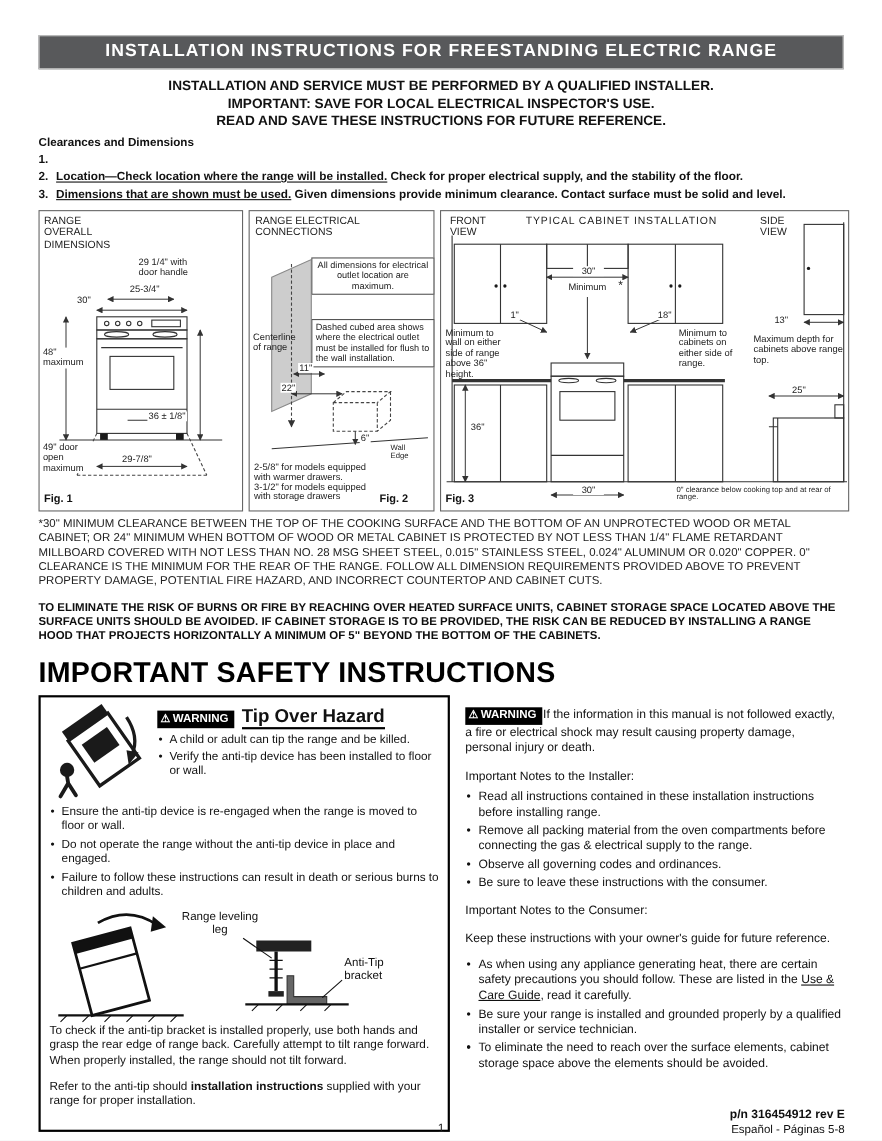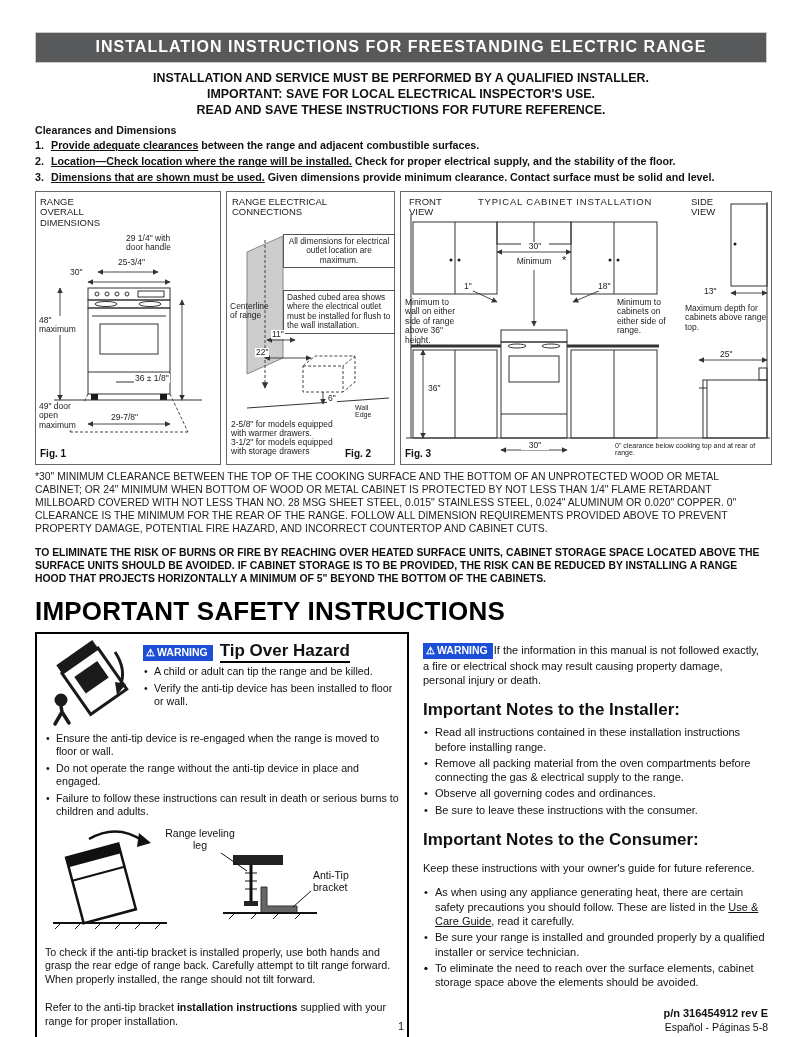"Provide adequate clearances between the" span { html: <span><span>Provide adequate clearances</span><span> between the range and adjacent combustible surfaces.</span></span> -> none }
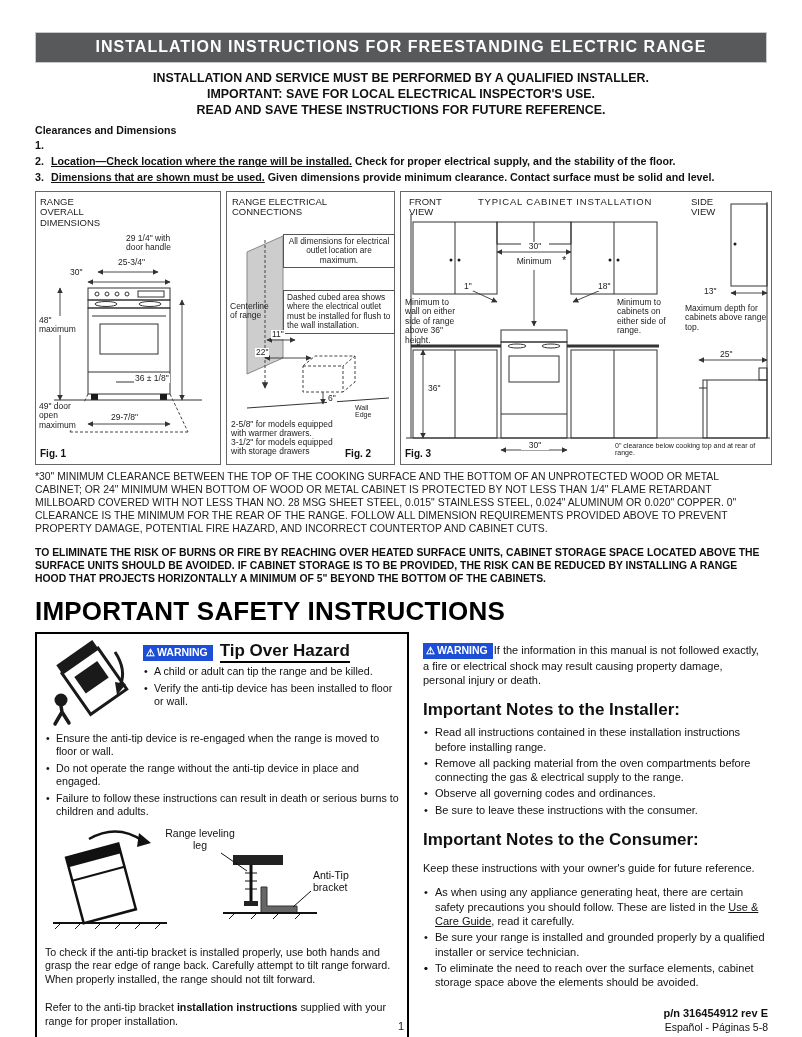"⚠ WARNING" .warn-badge { background: #1d4ed8 -> #000000 }
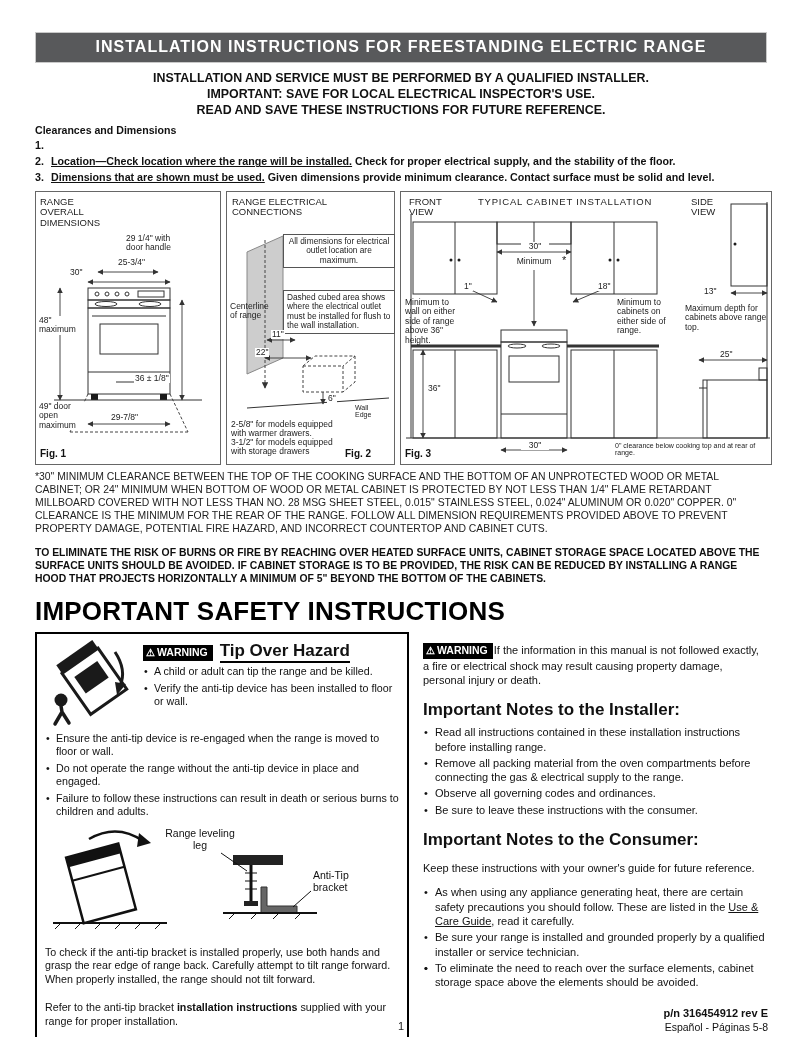"Important Notes to the Installer:" h4.rhead { font-size: 17px -> 11px; font-weight: bold -> normal }
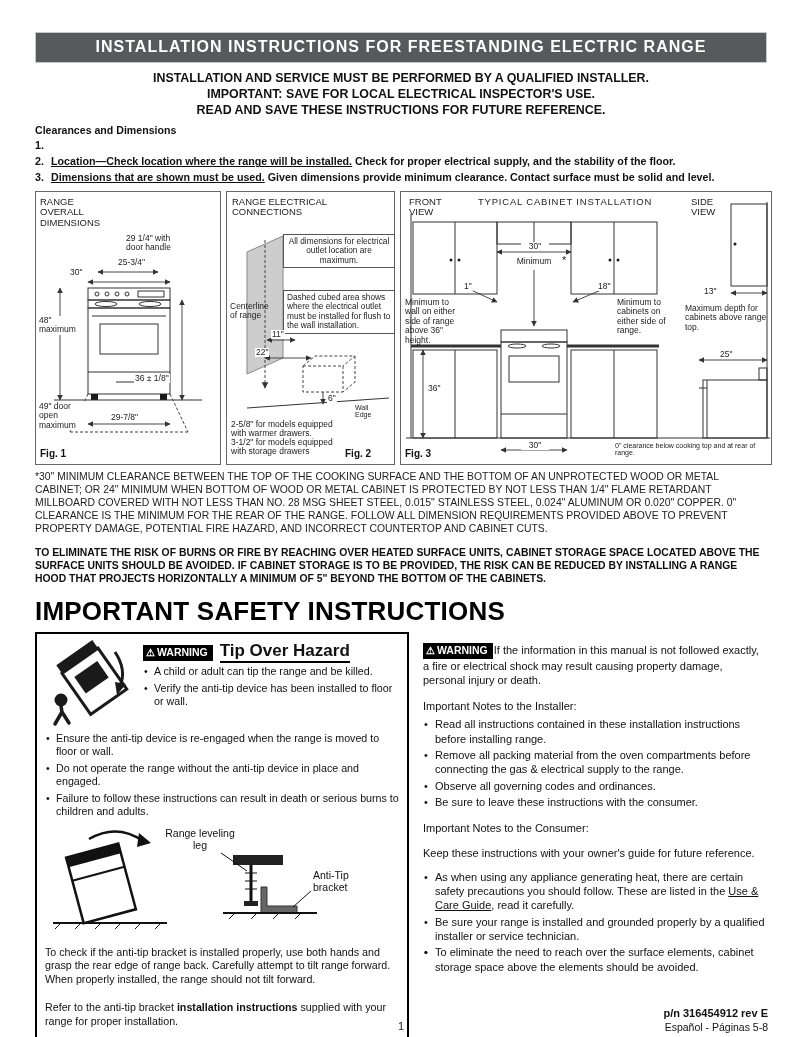"To check if the anti-tip" .tip-para { margin-top: 15px -> 0 }
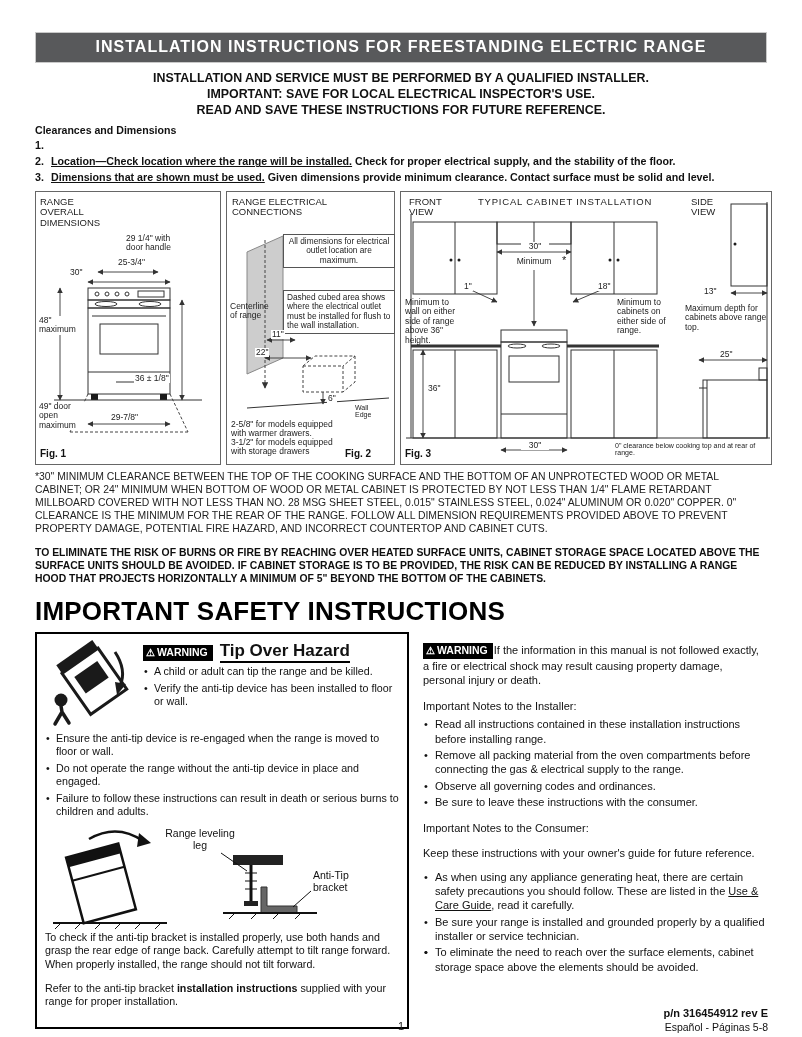"Refer to the anti-tip bracket" span { text: bracket -> should }
